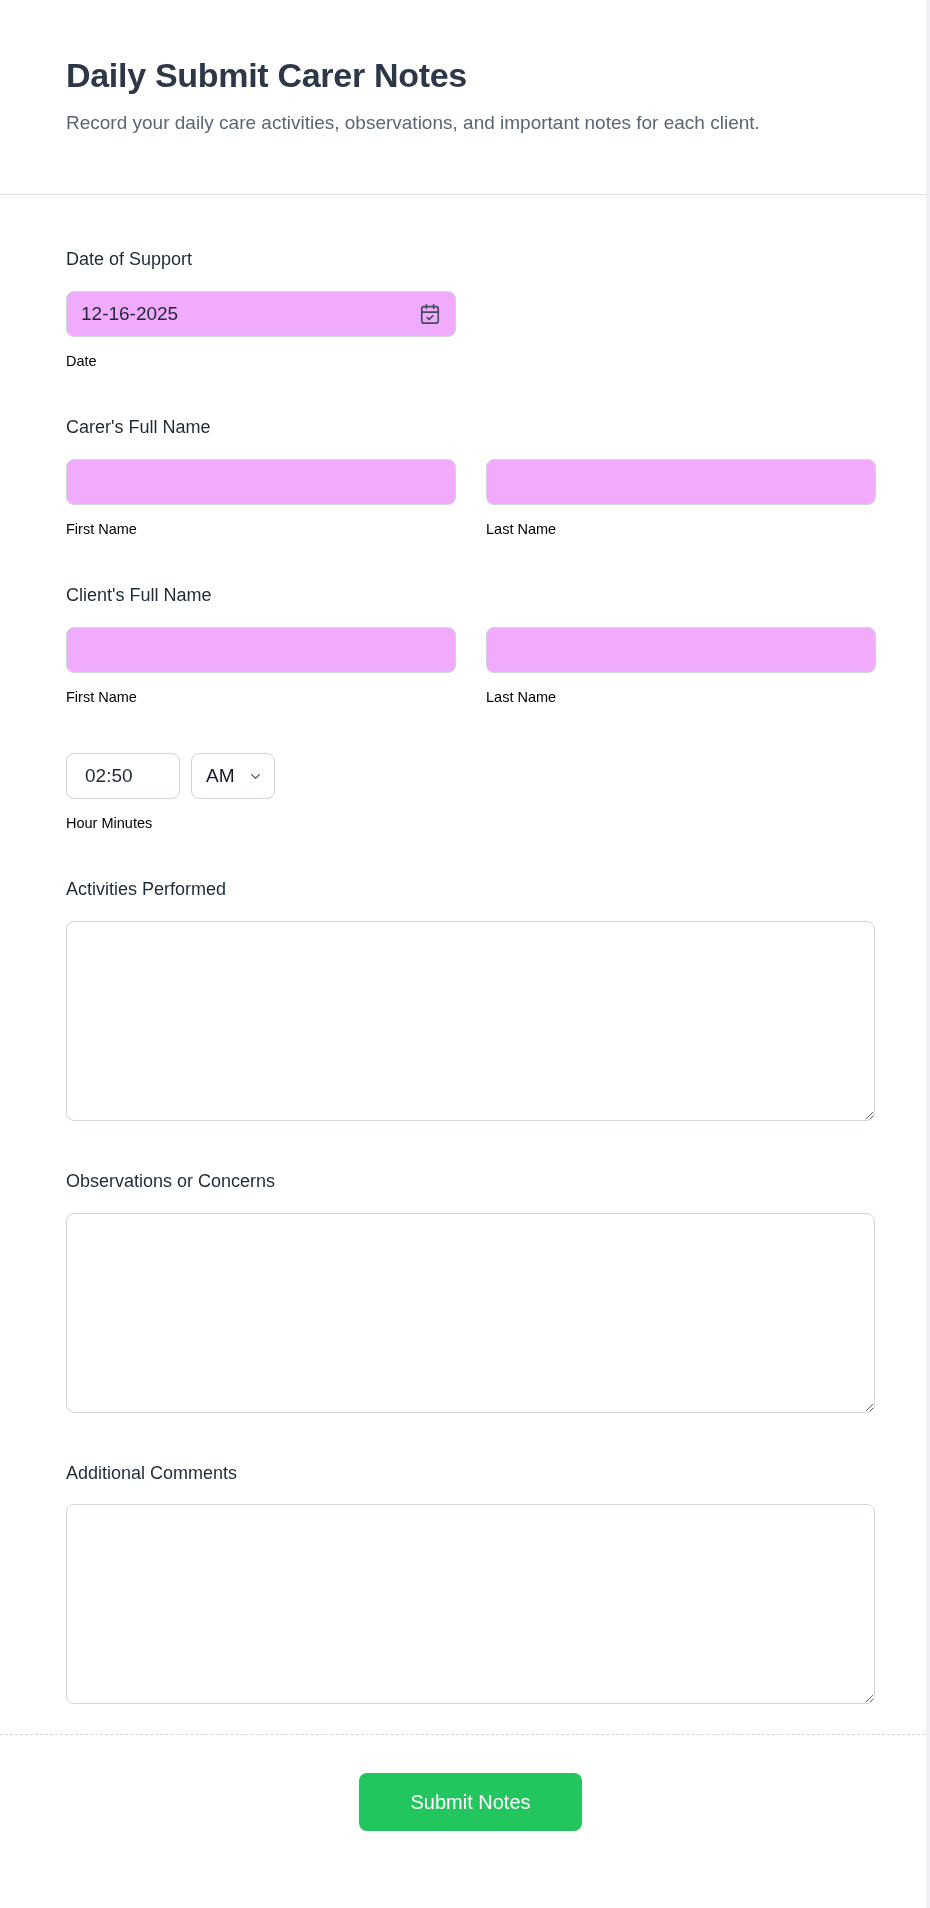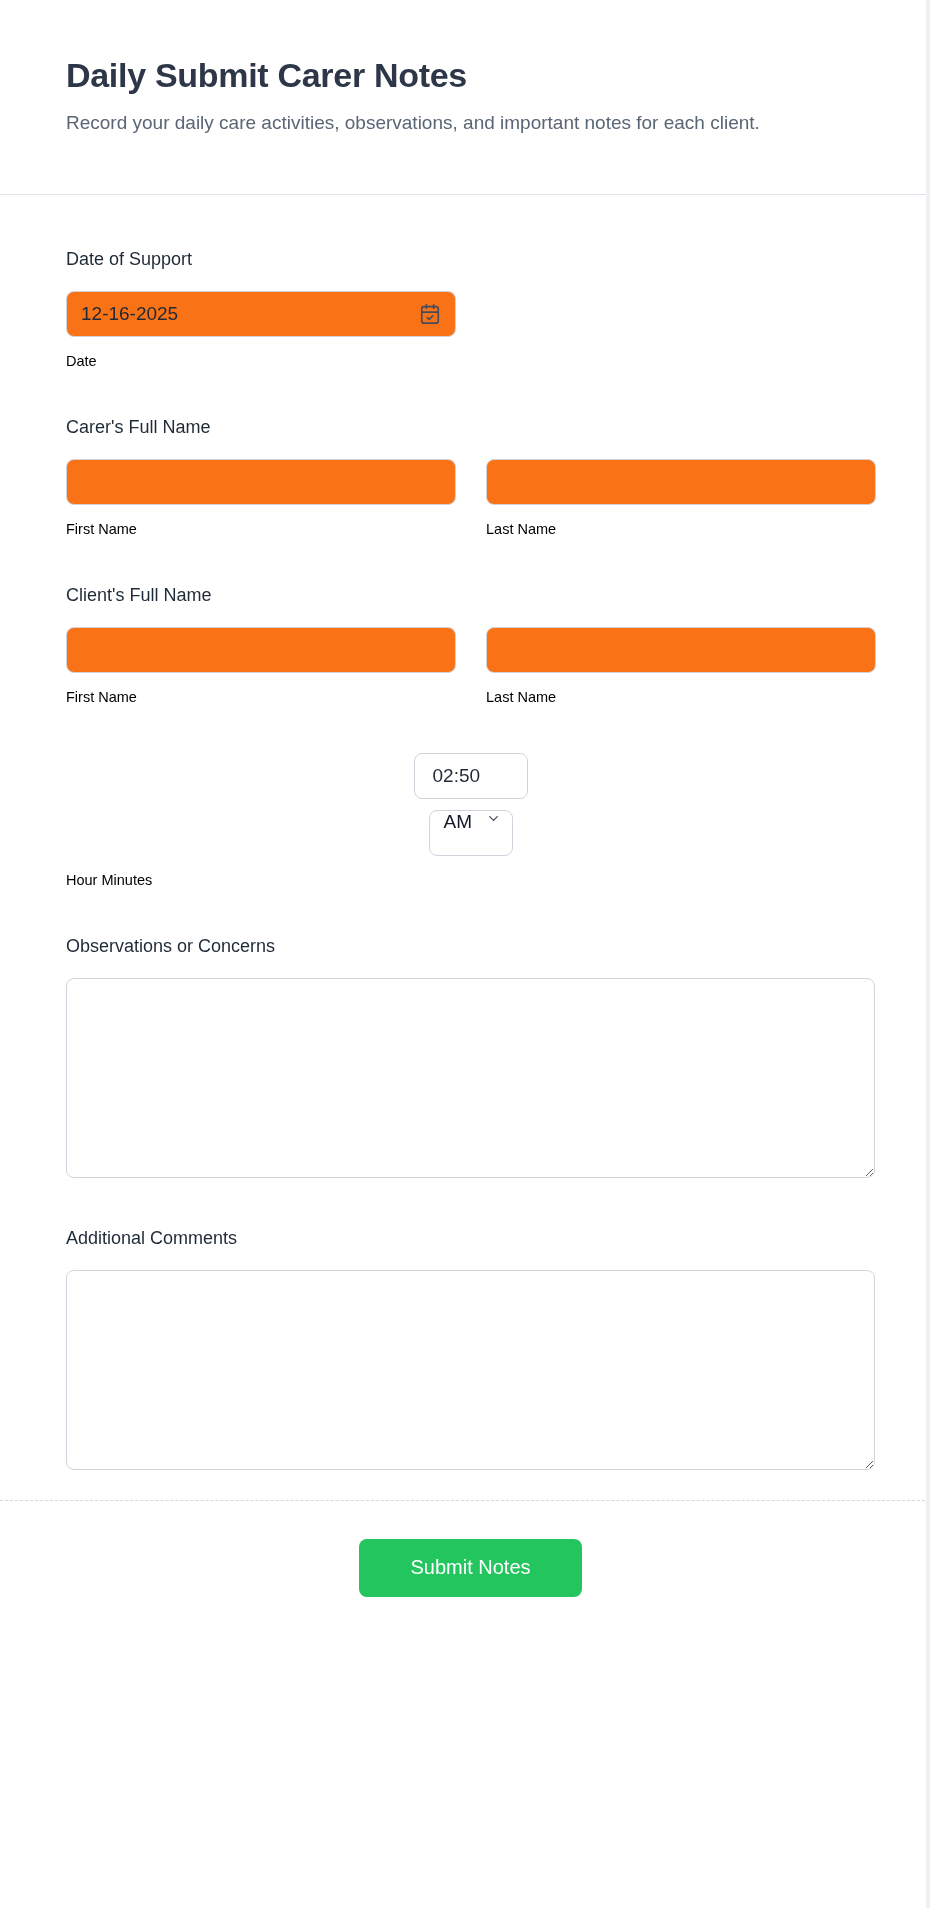"12-16-2025" input.text-input { background: #f97316 -> #f0abfc }
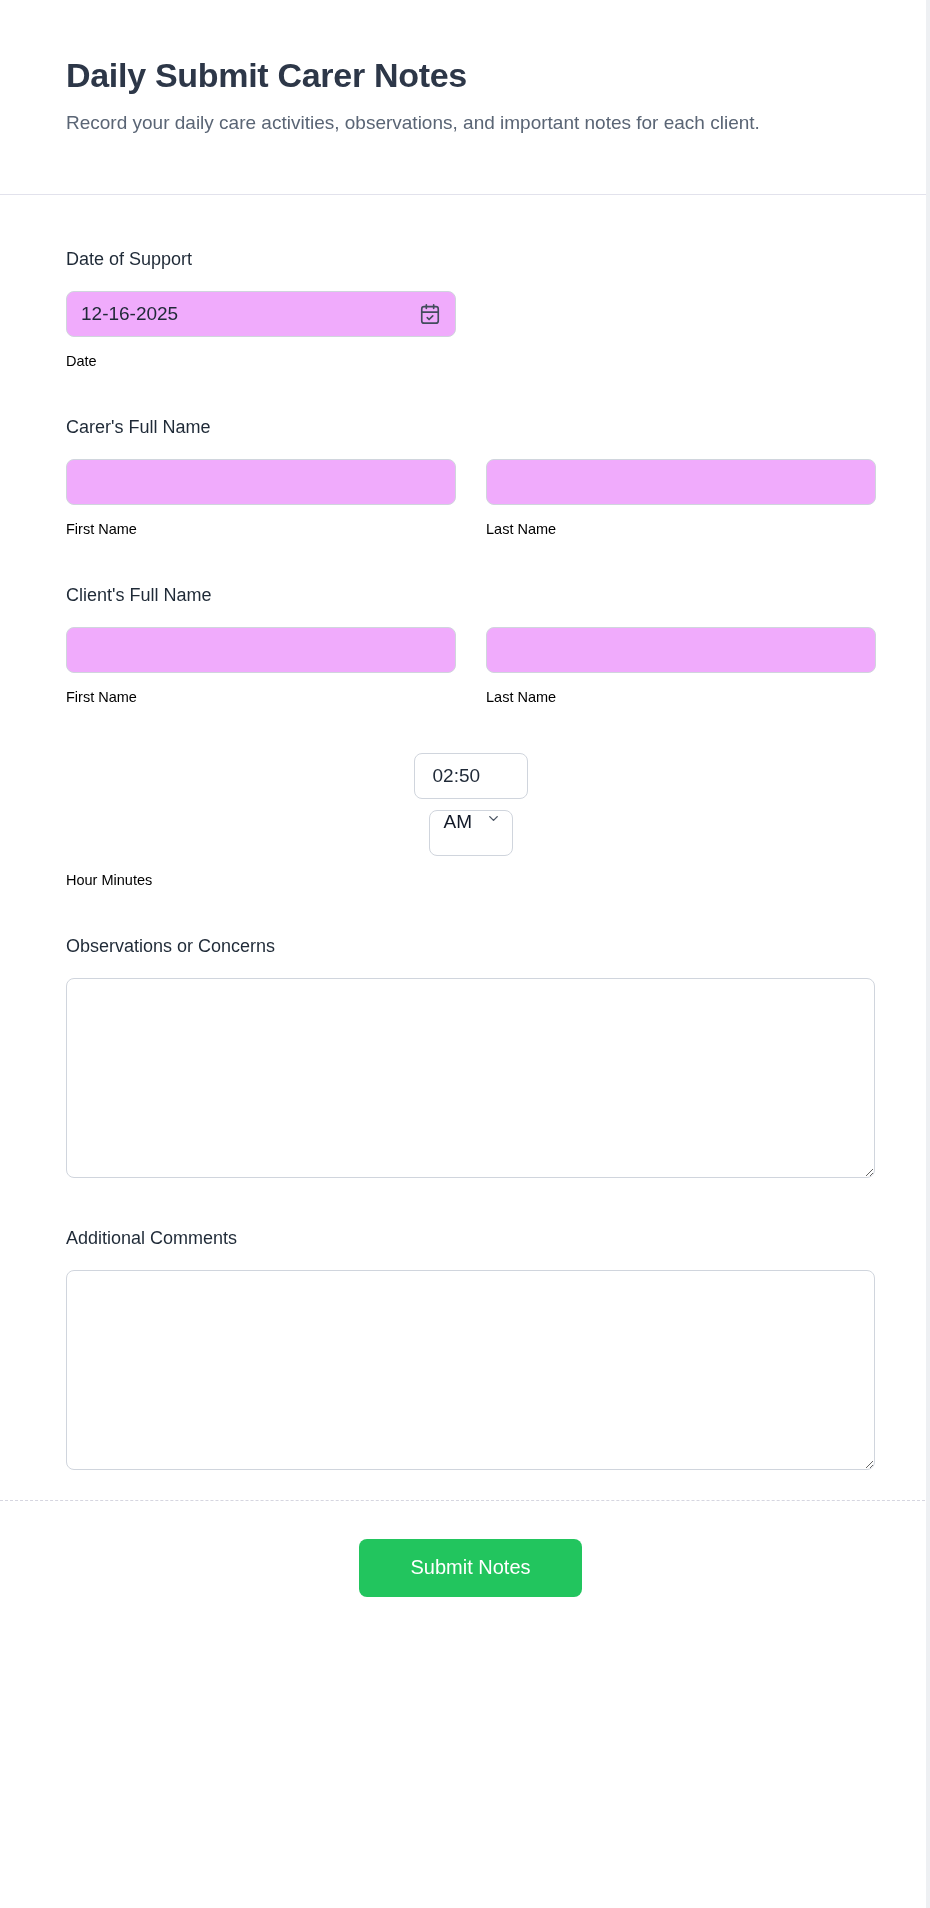"02:50" .time-row { flex-direction: column -> none }
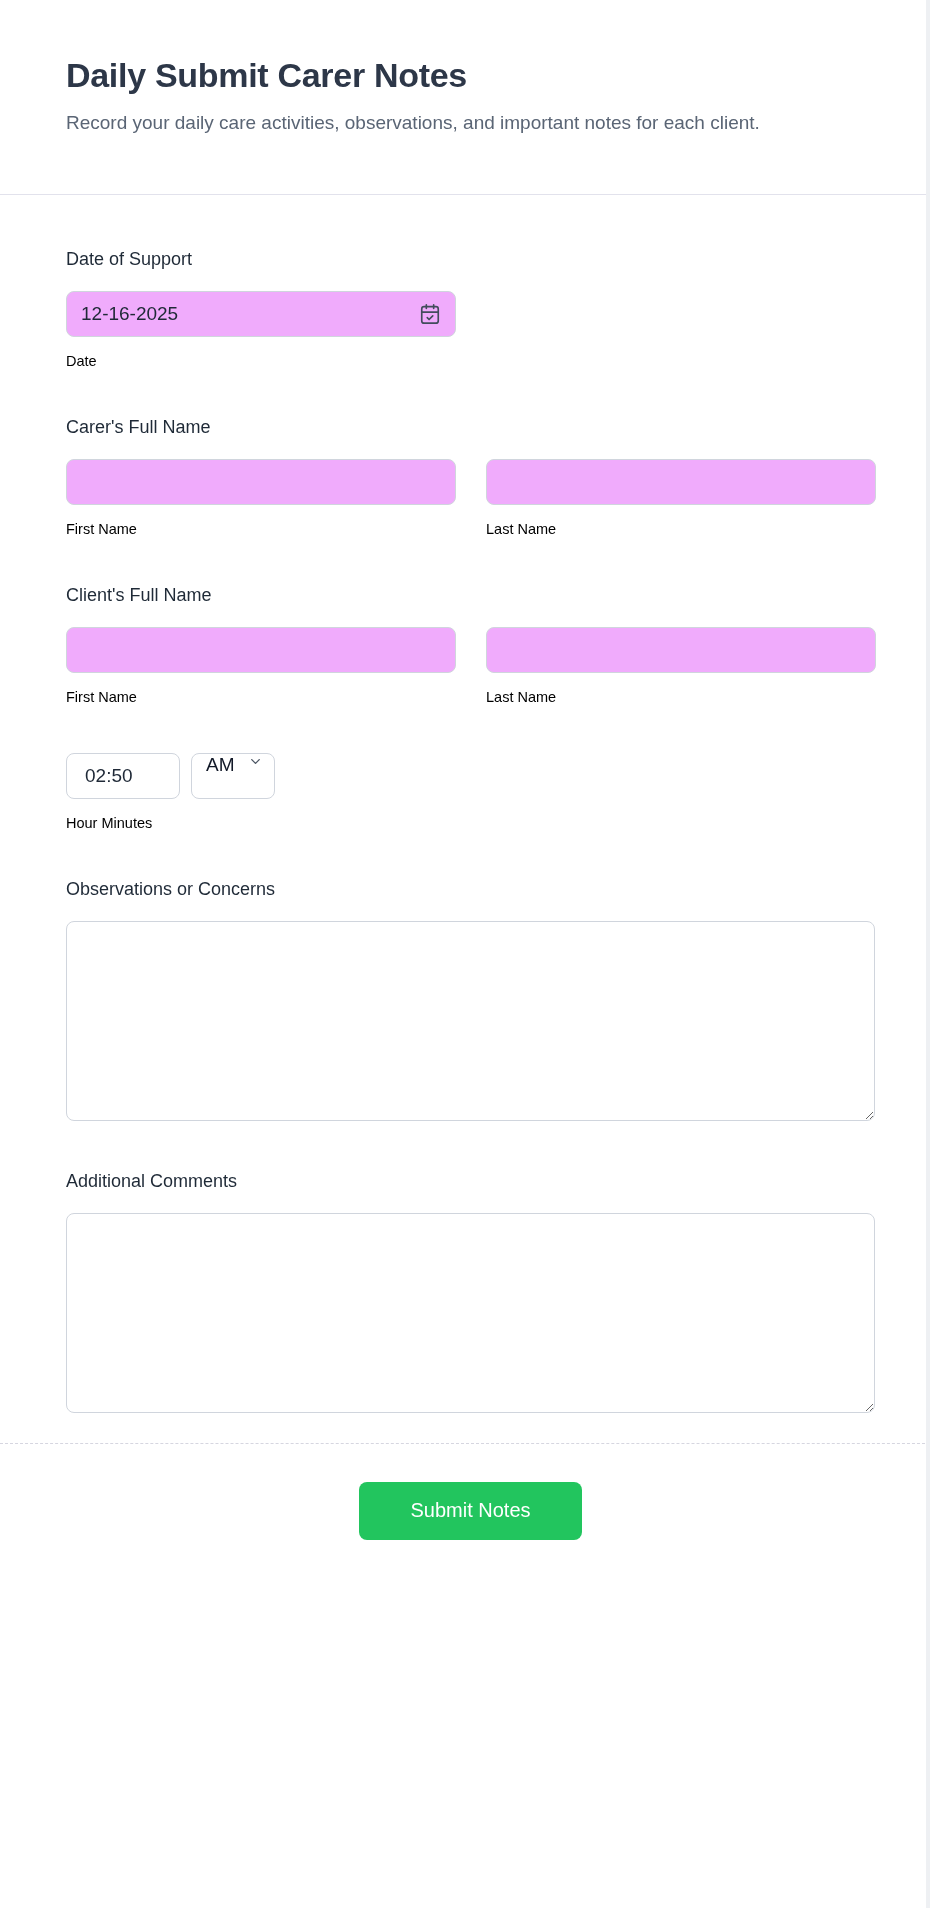"AM" .meridiem-select { align-items: none -> center }
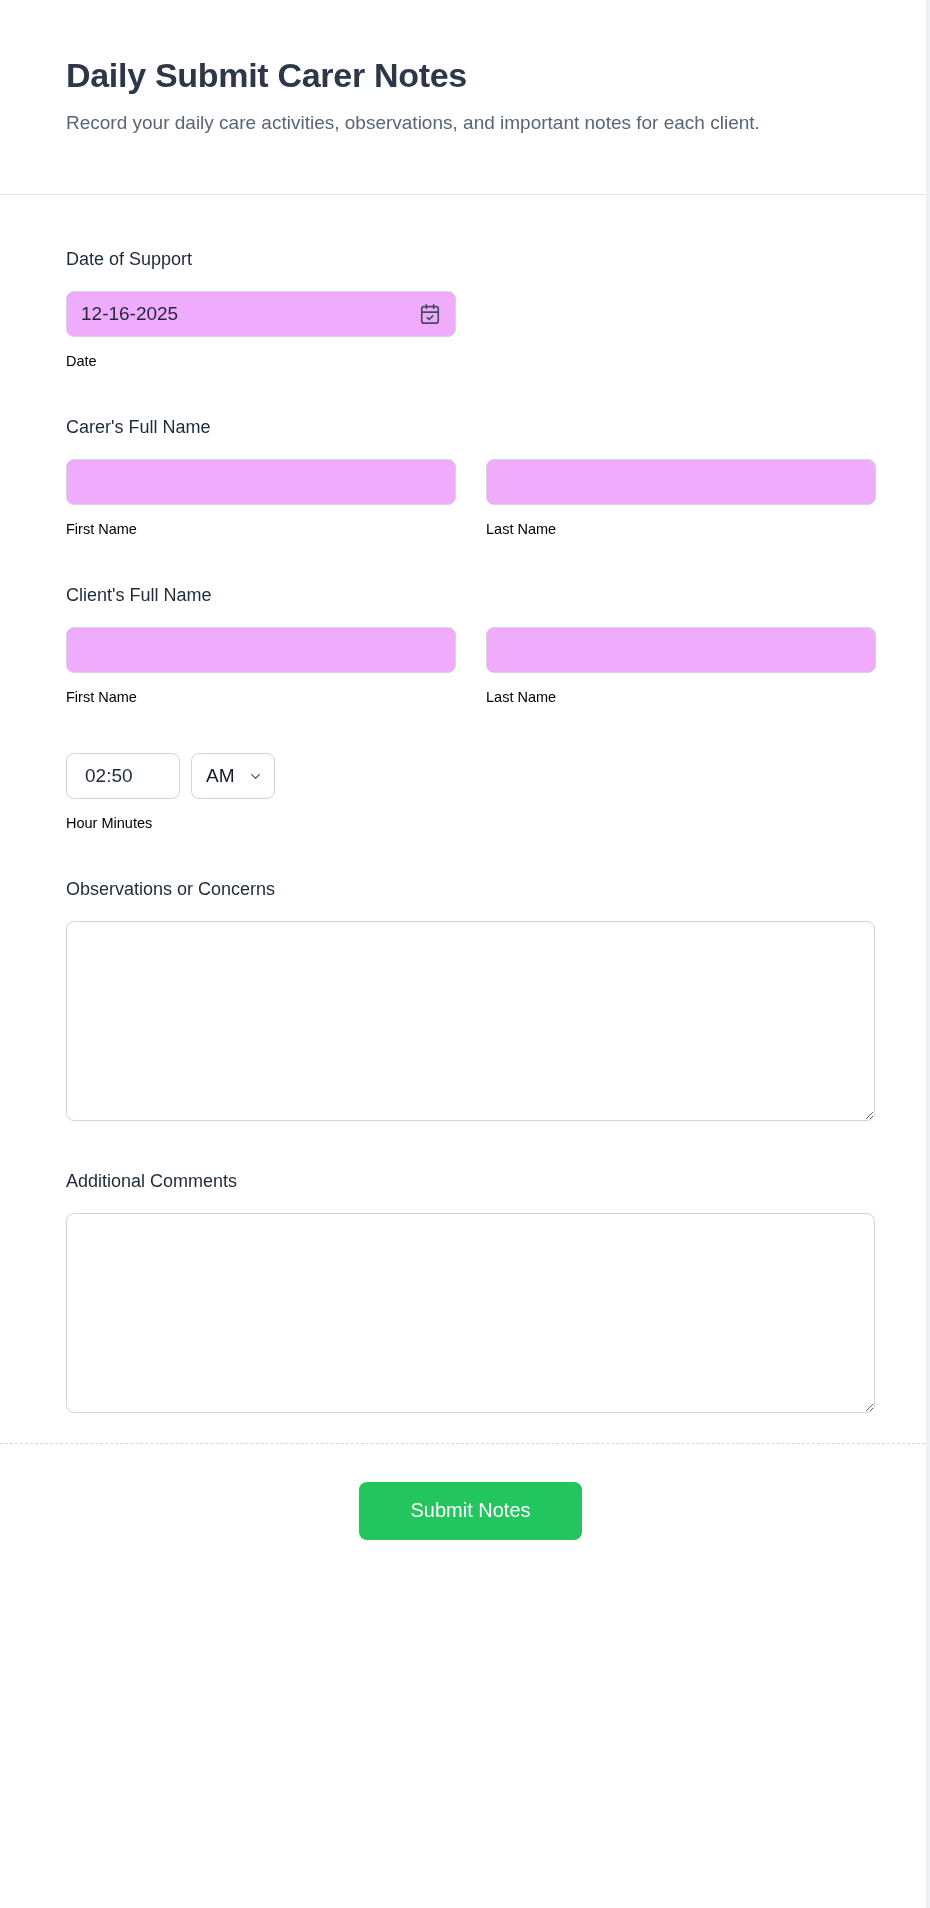"Activities Performed" div.group { html: none -> <div> <span>Activities Performed</span> <textarea></textarea> </div> }
